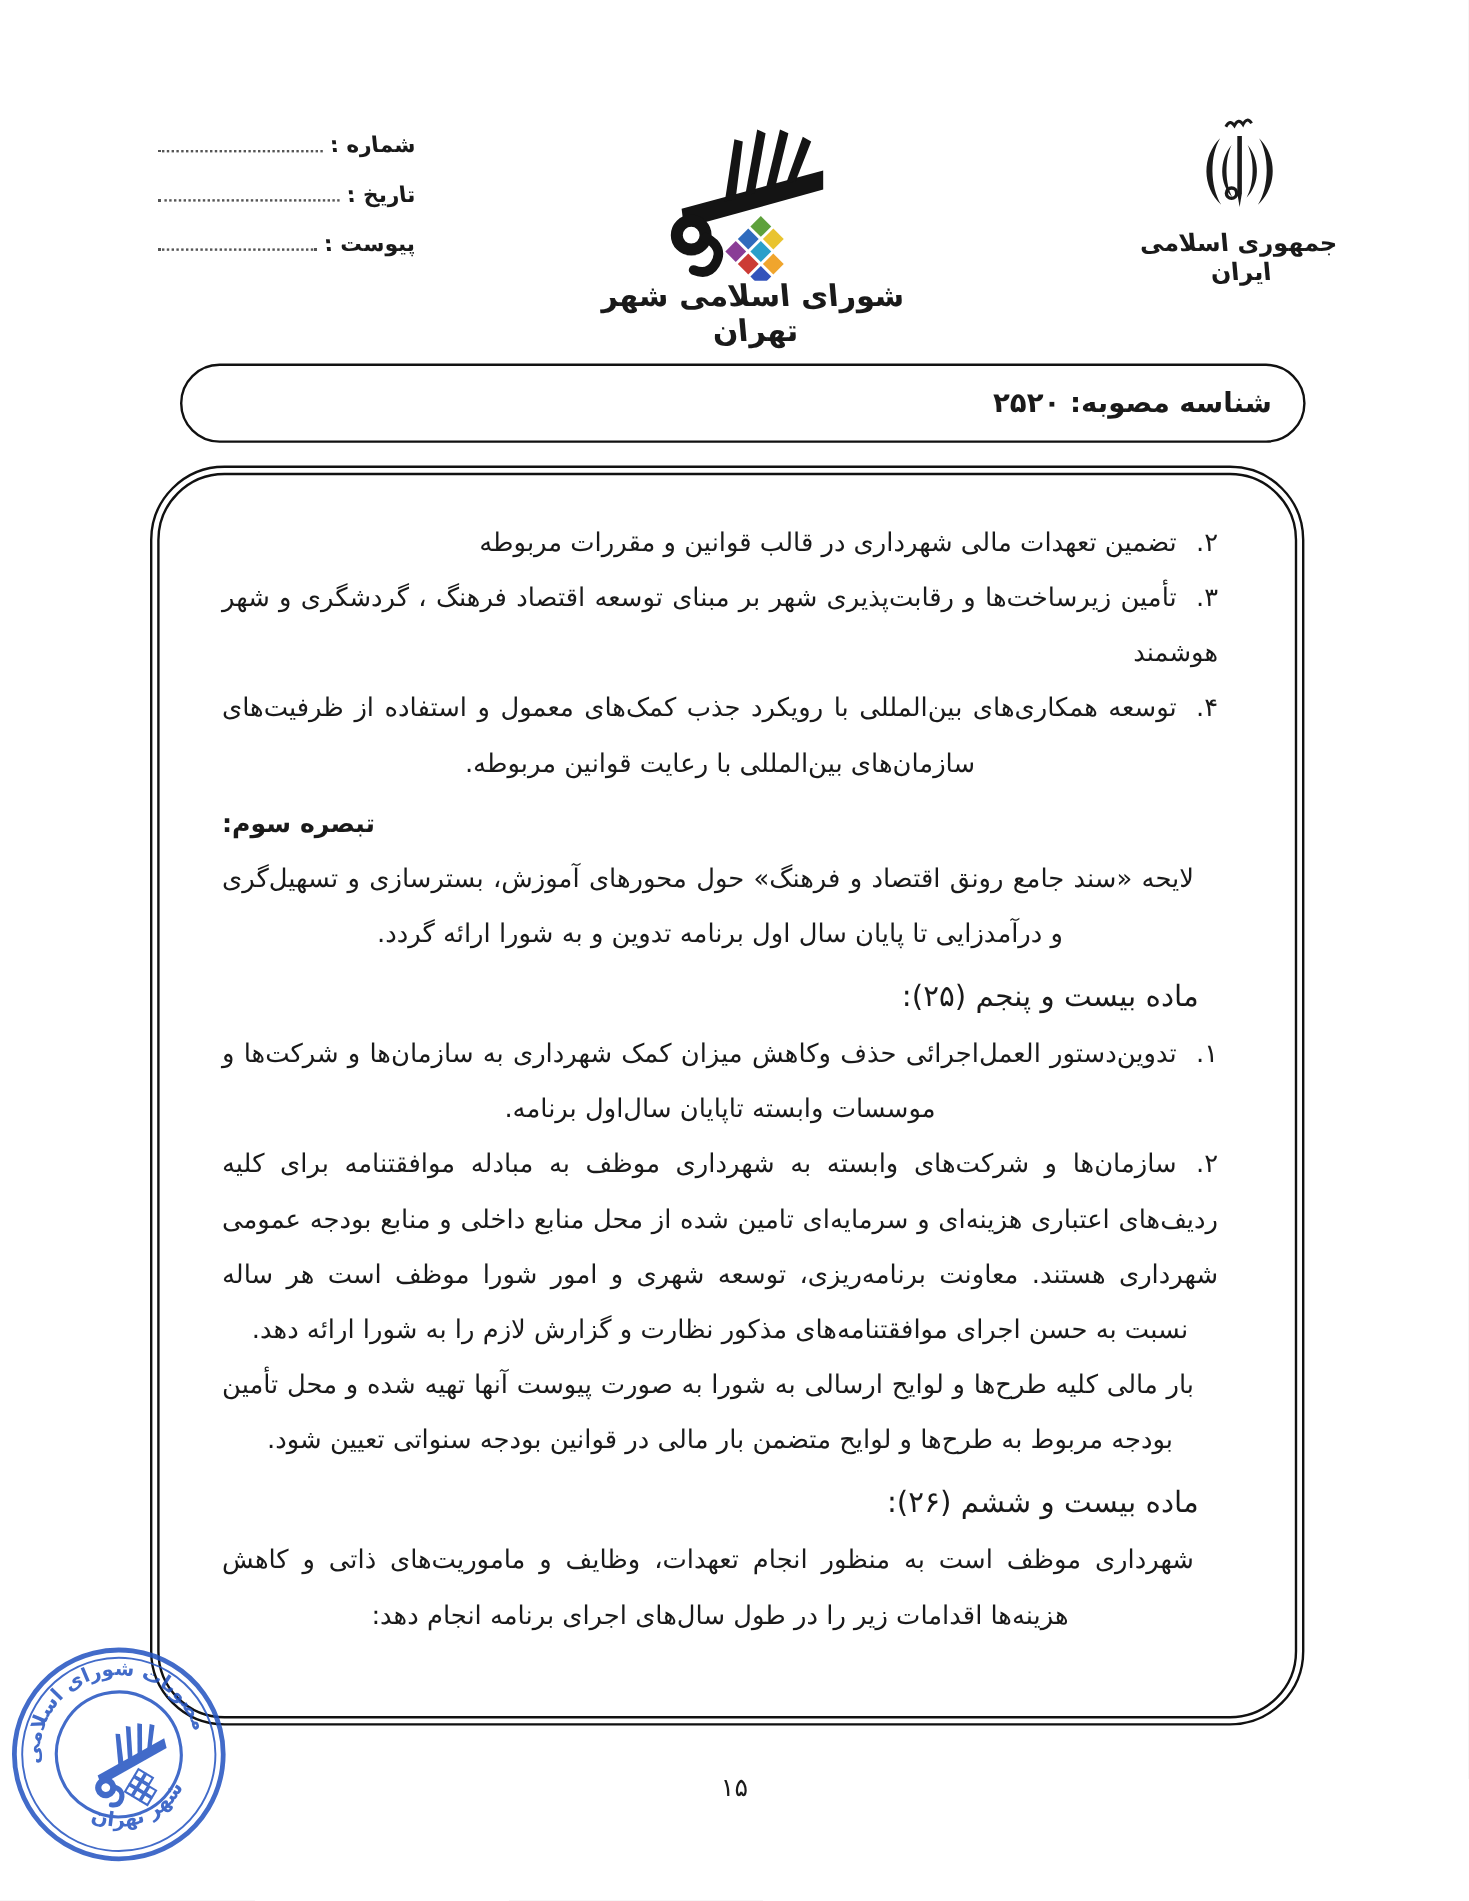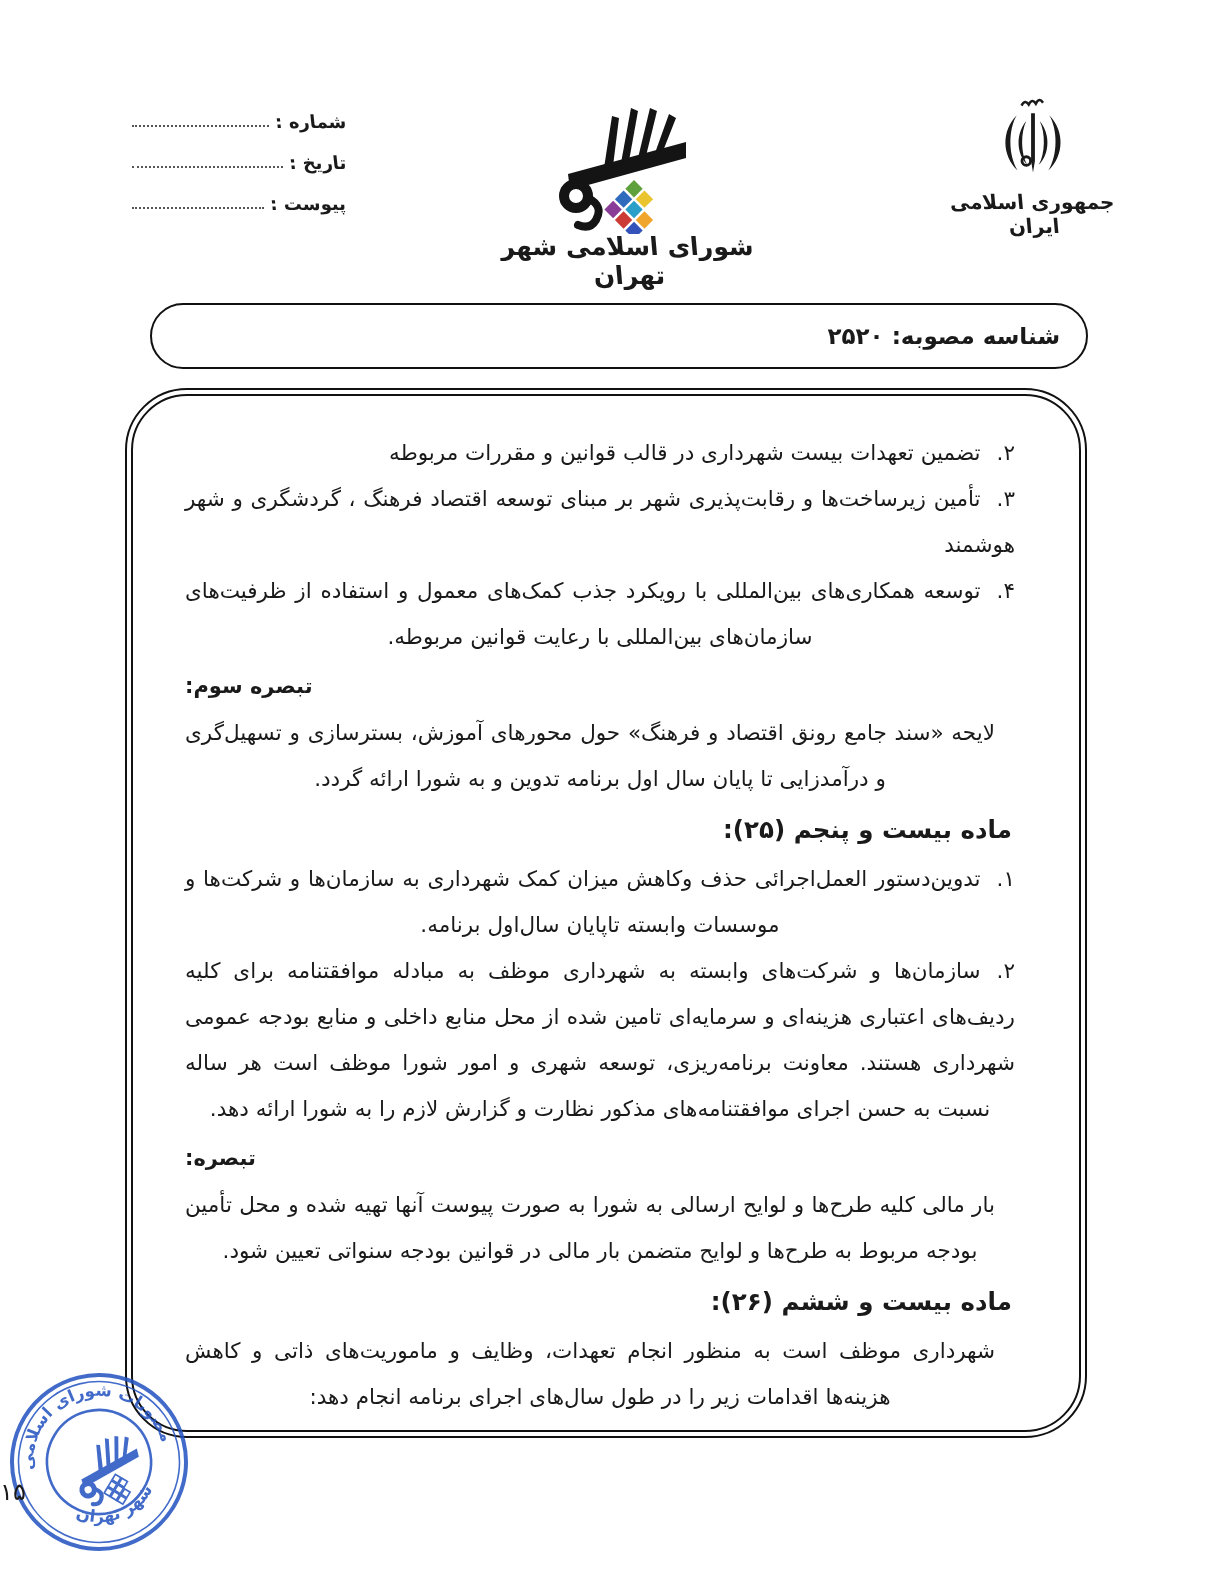"تضمین تعهدات بیست شهرداری در" span { text: بیست -> مالی }
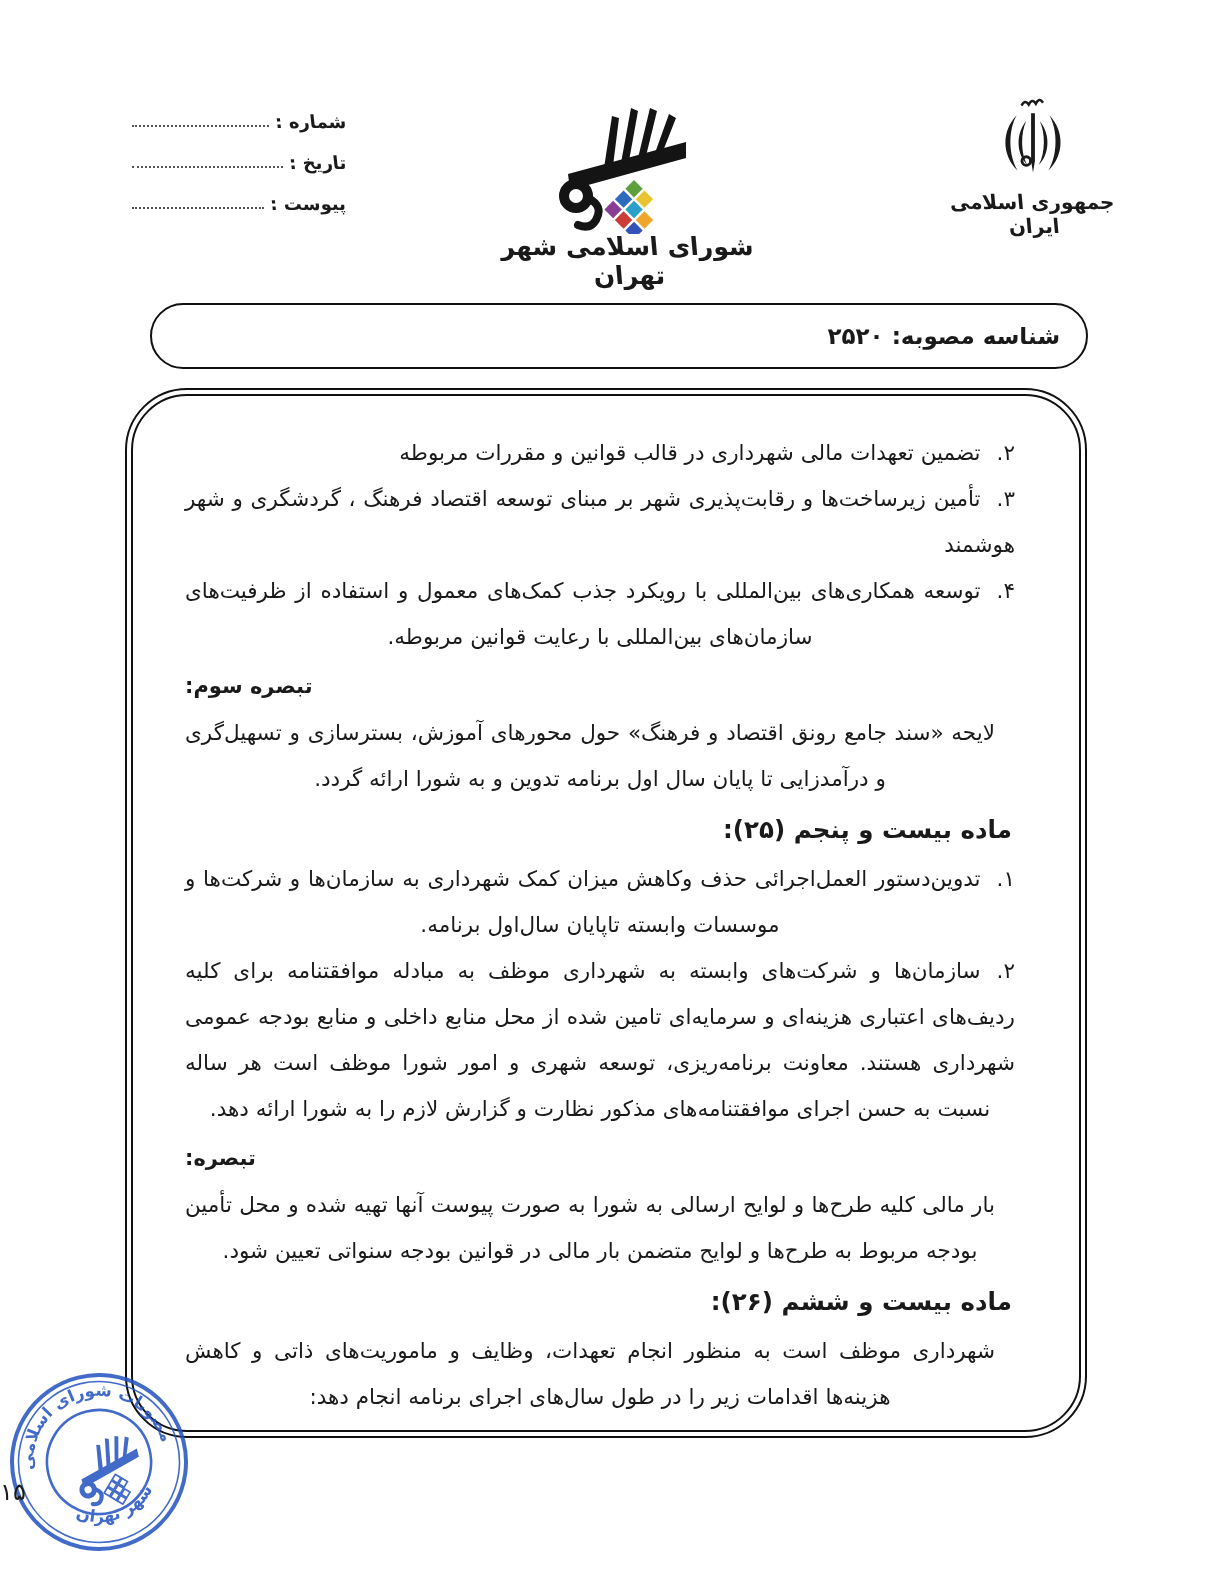"ماده بیست و پنجم (۲۵):" .blk.h1 { font-weight: bold -> normal; margin: 5px 3px 3px -> 5px 16px 3px }
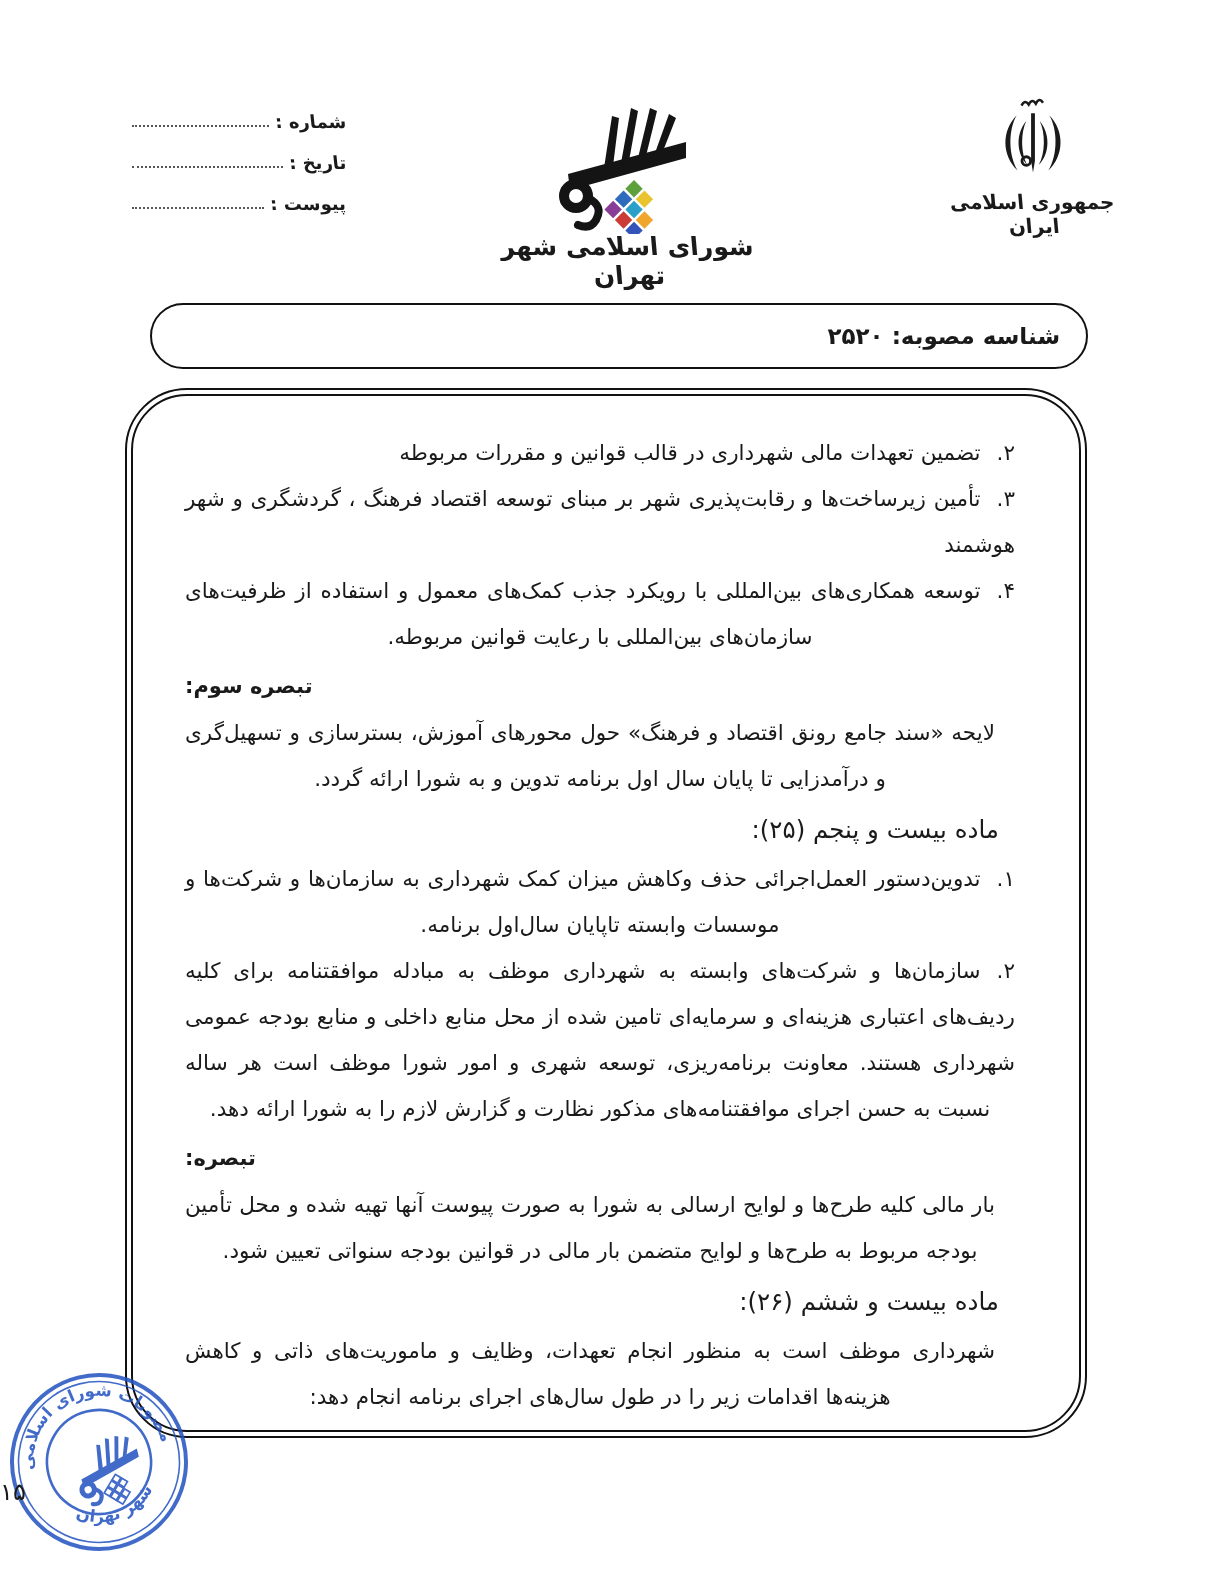"تبصره:" div.blk { html: <div>تبصره:</div> -> none }
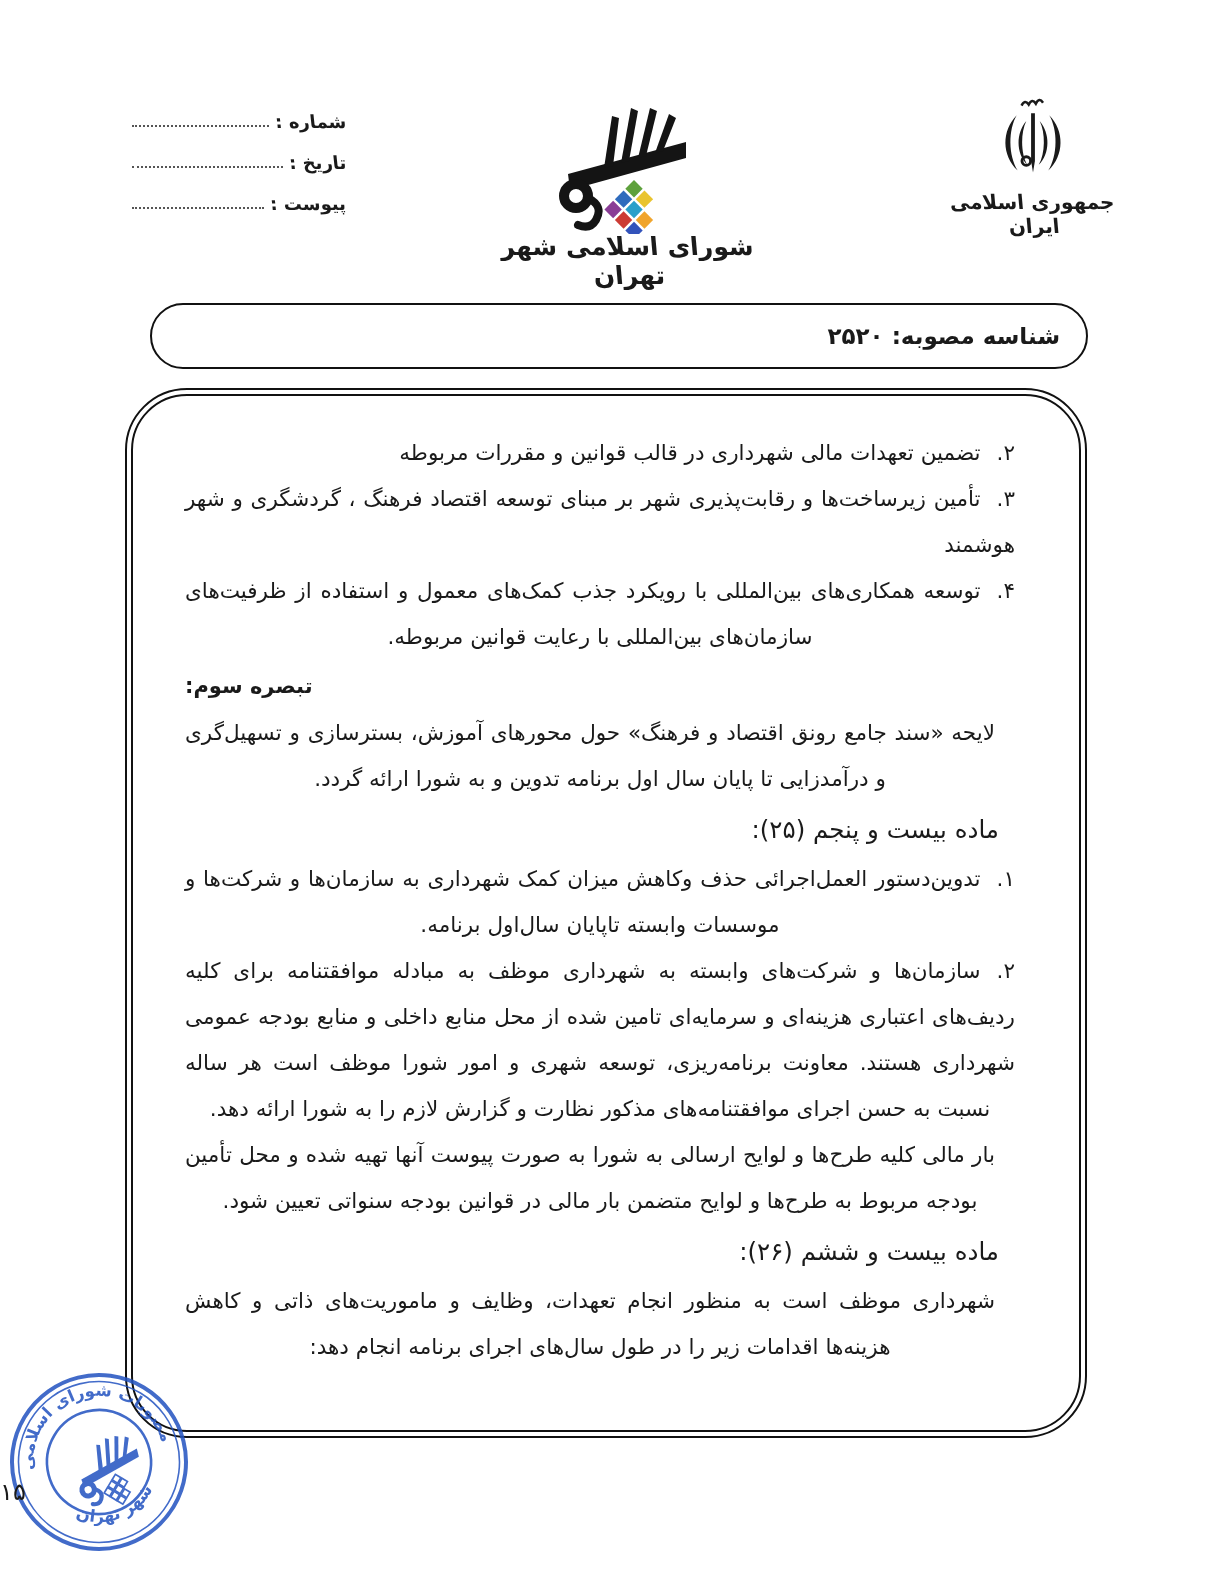"۱۵" .page-num { font-size: 24px -> 21px; text-align: none -> center }
